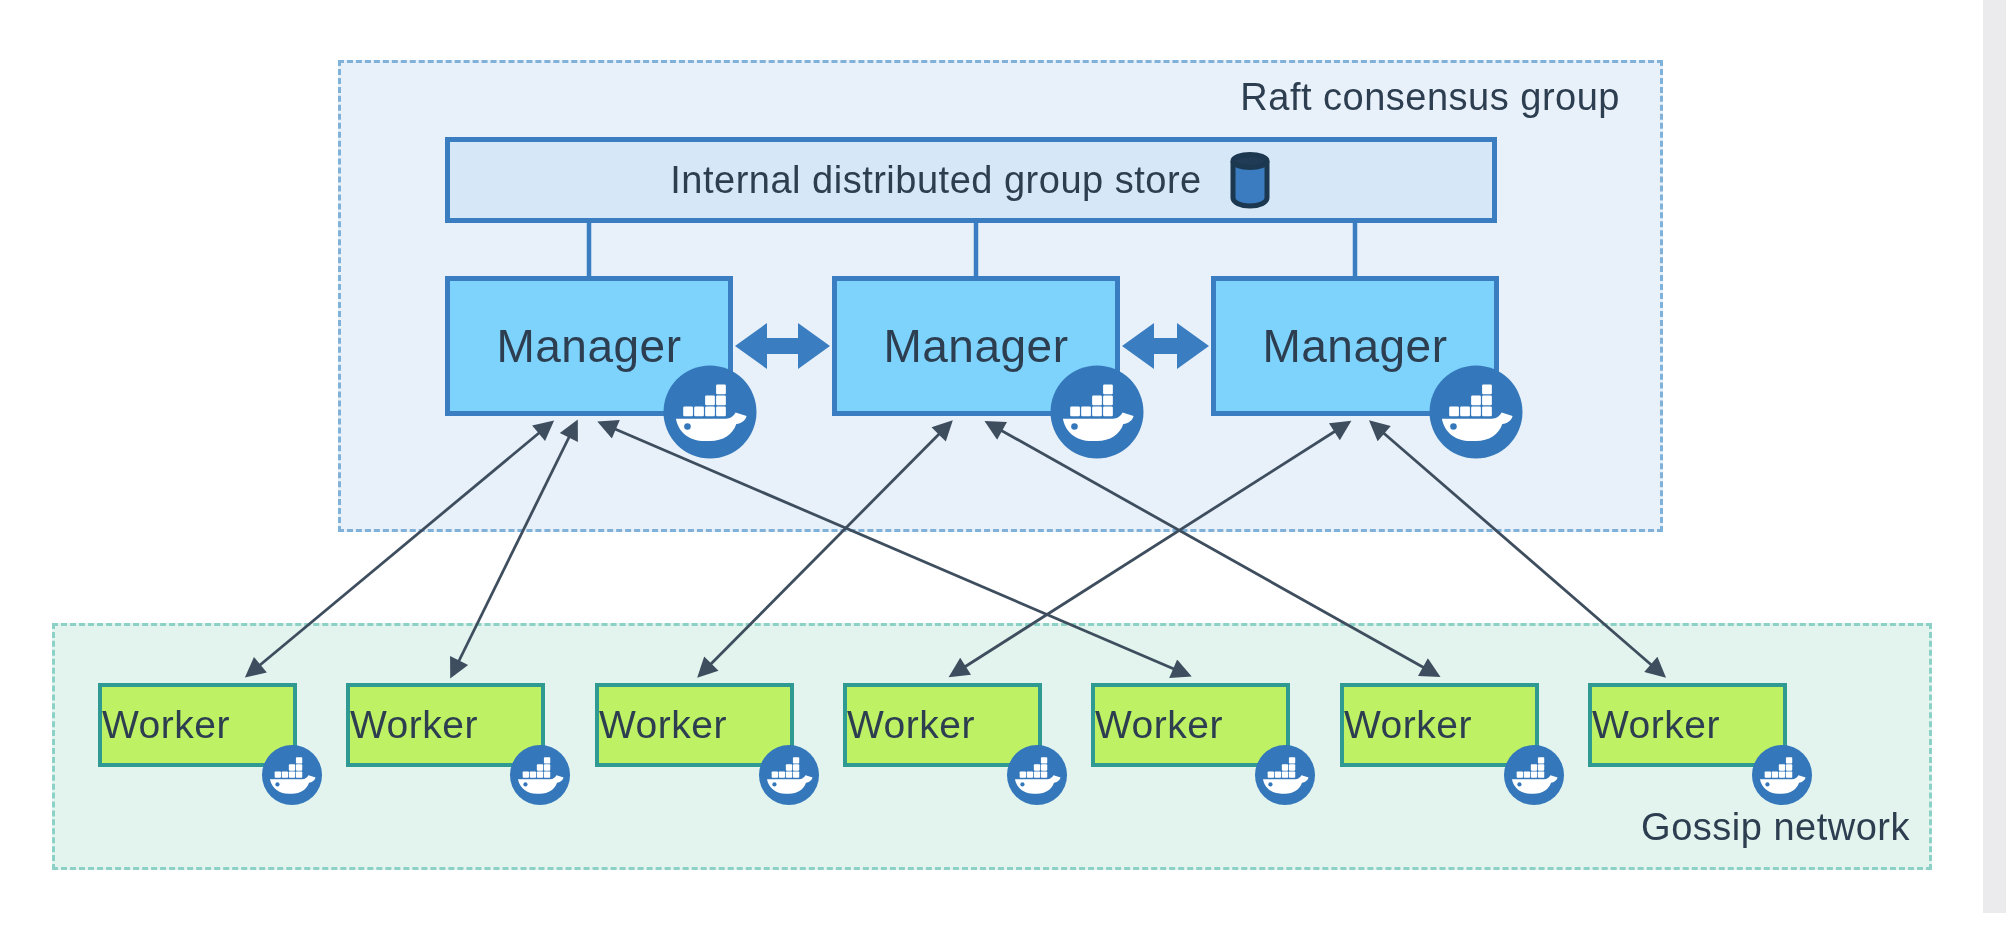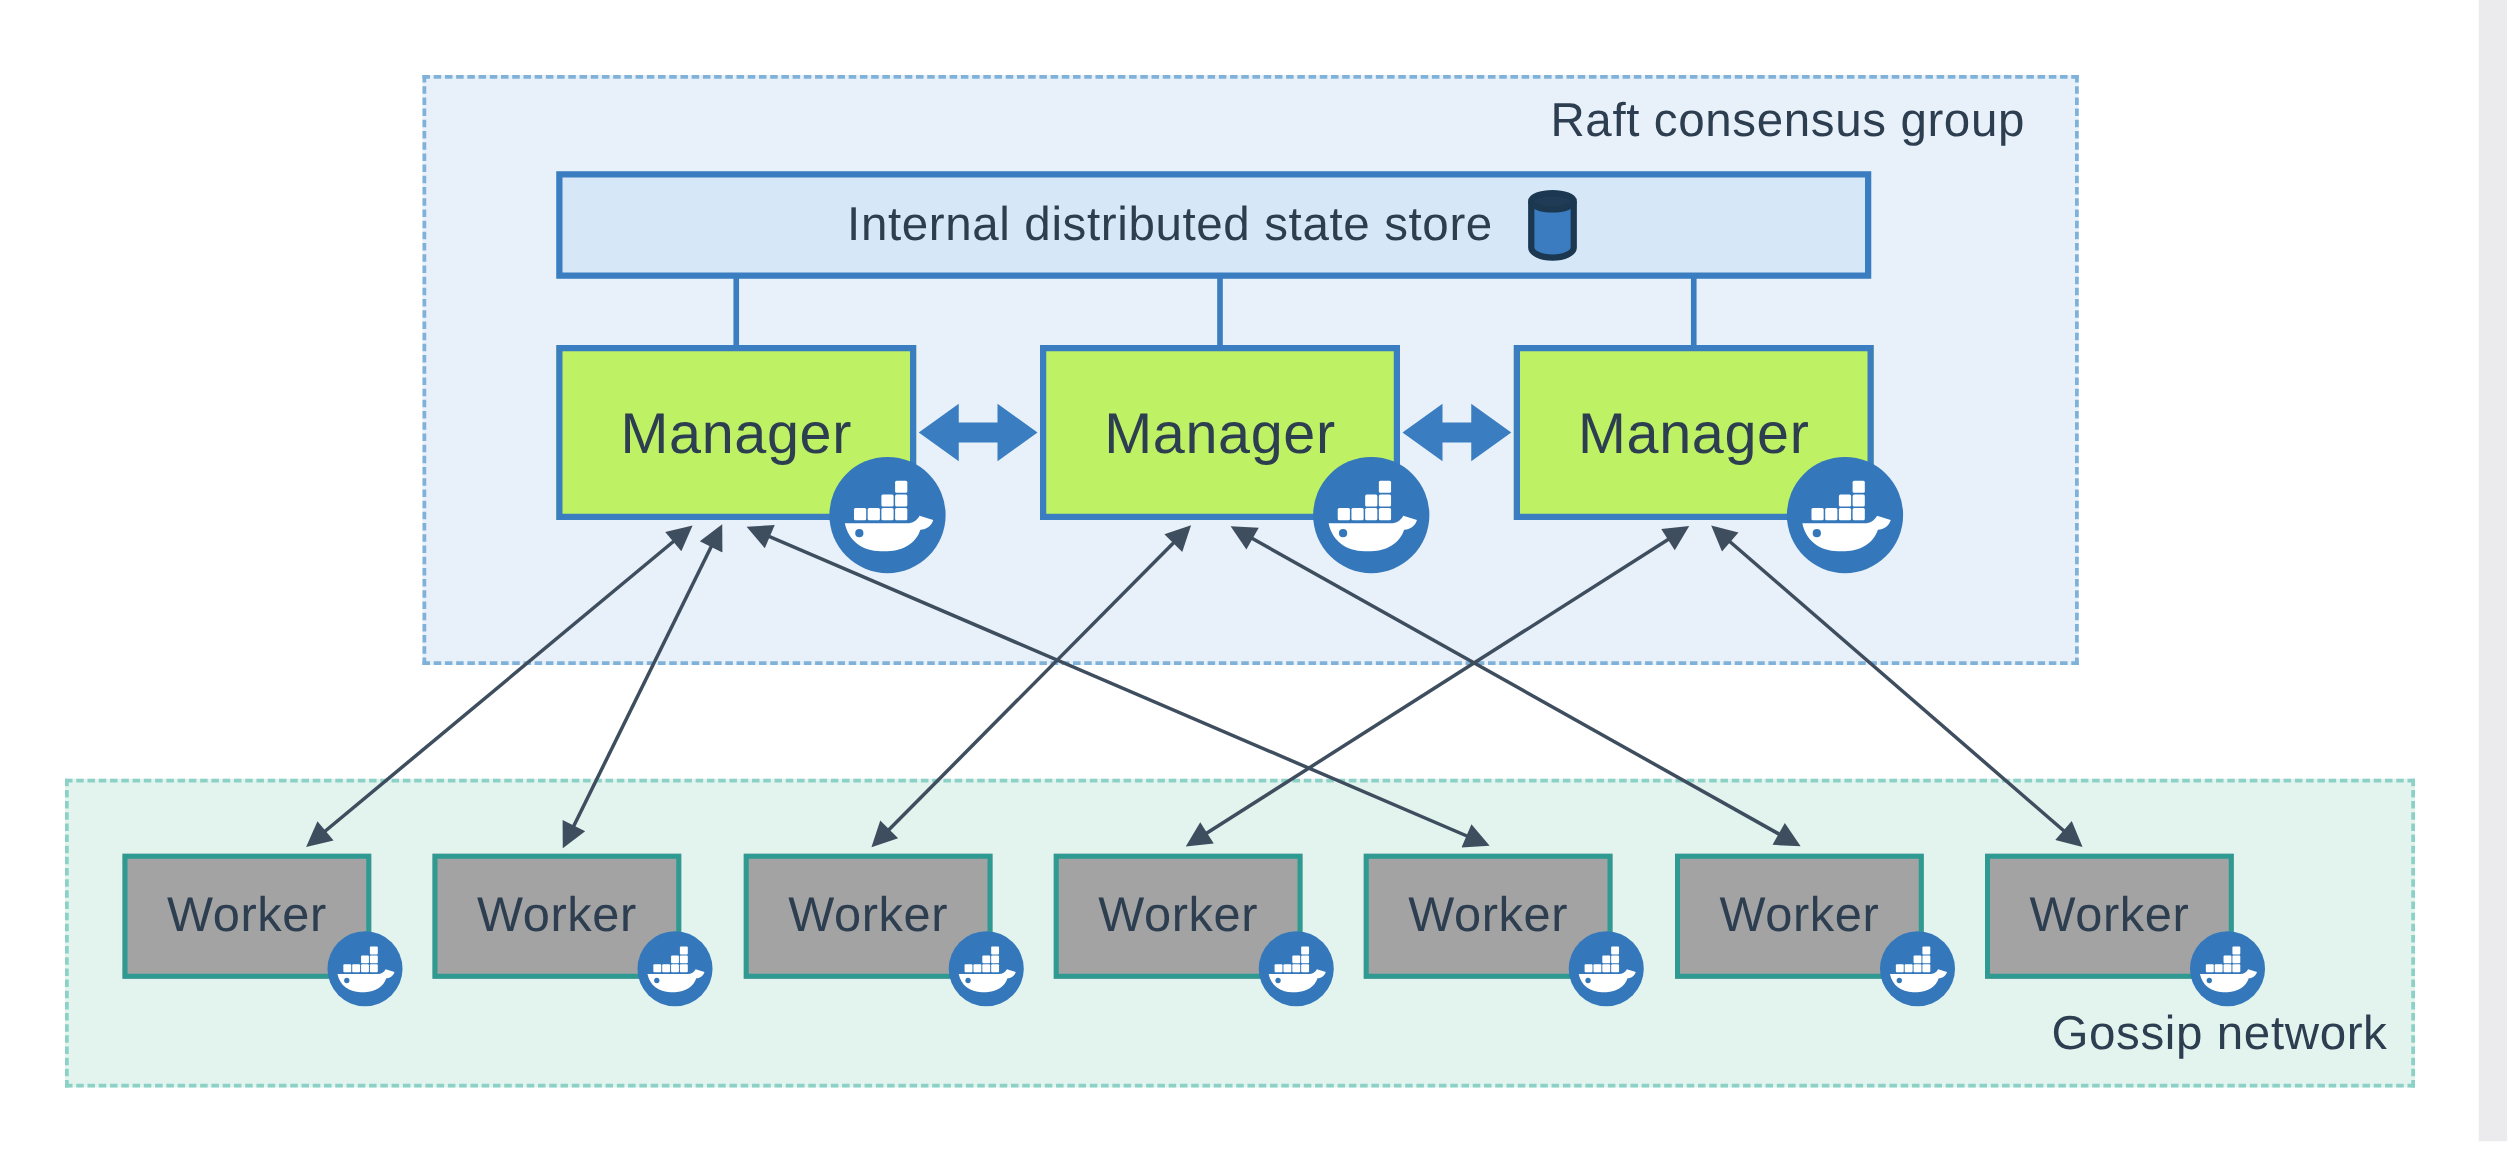"Internal distributed state store" span.store-label { text: state -> group }
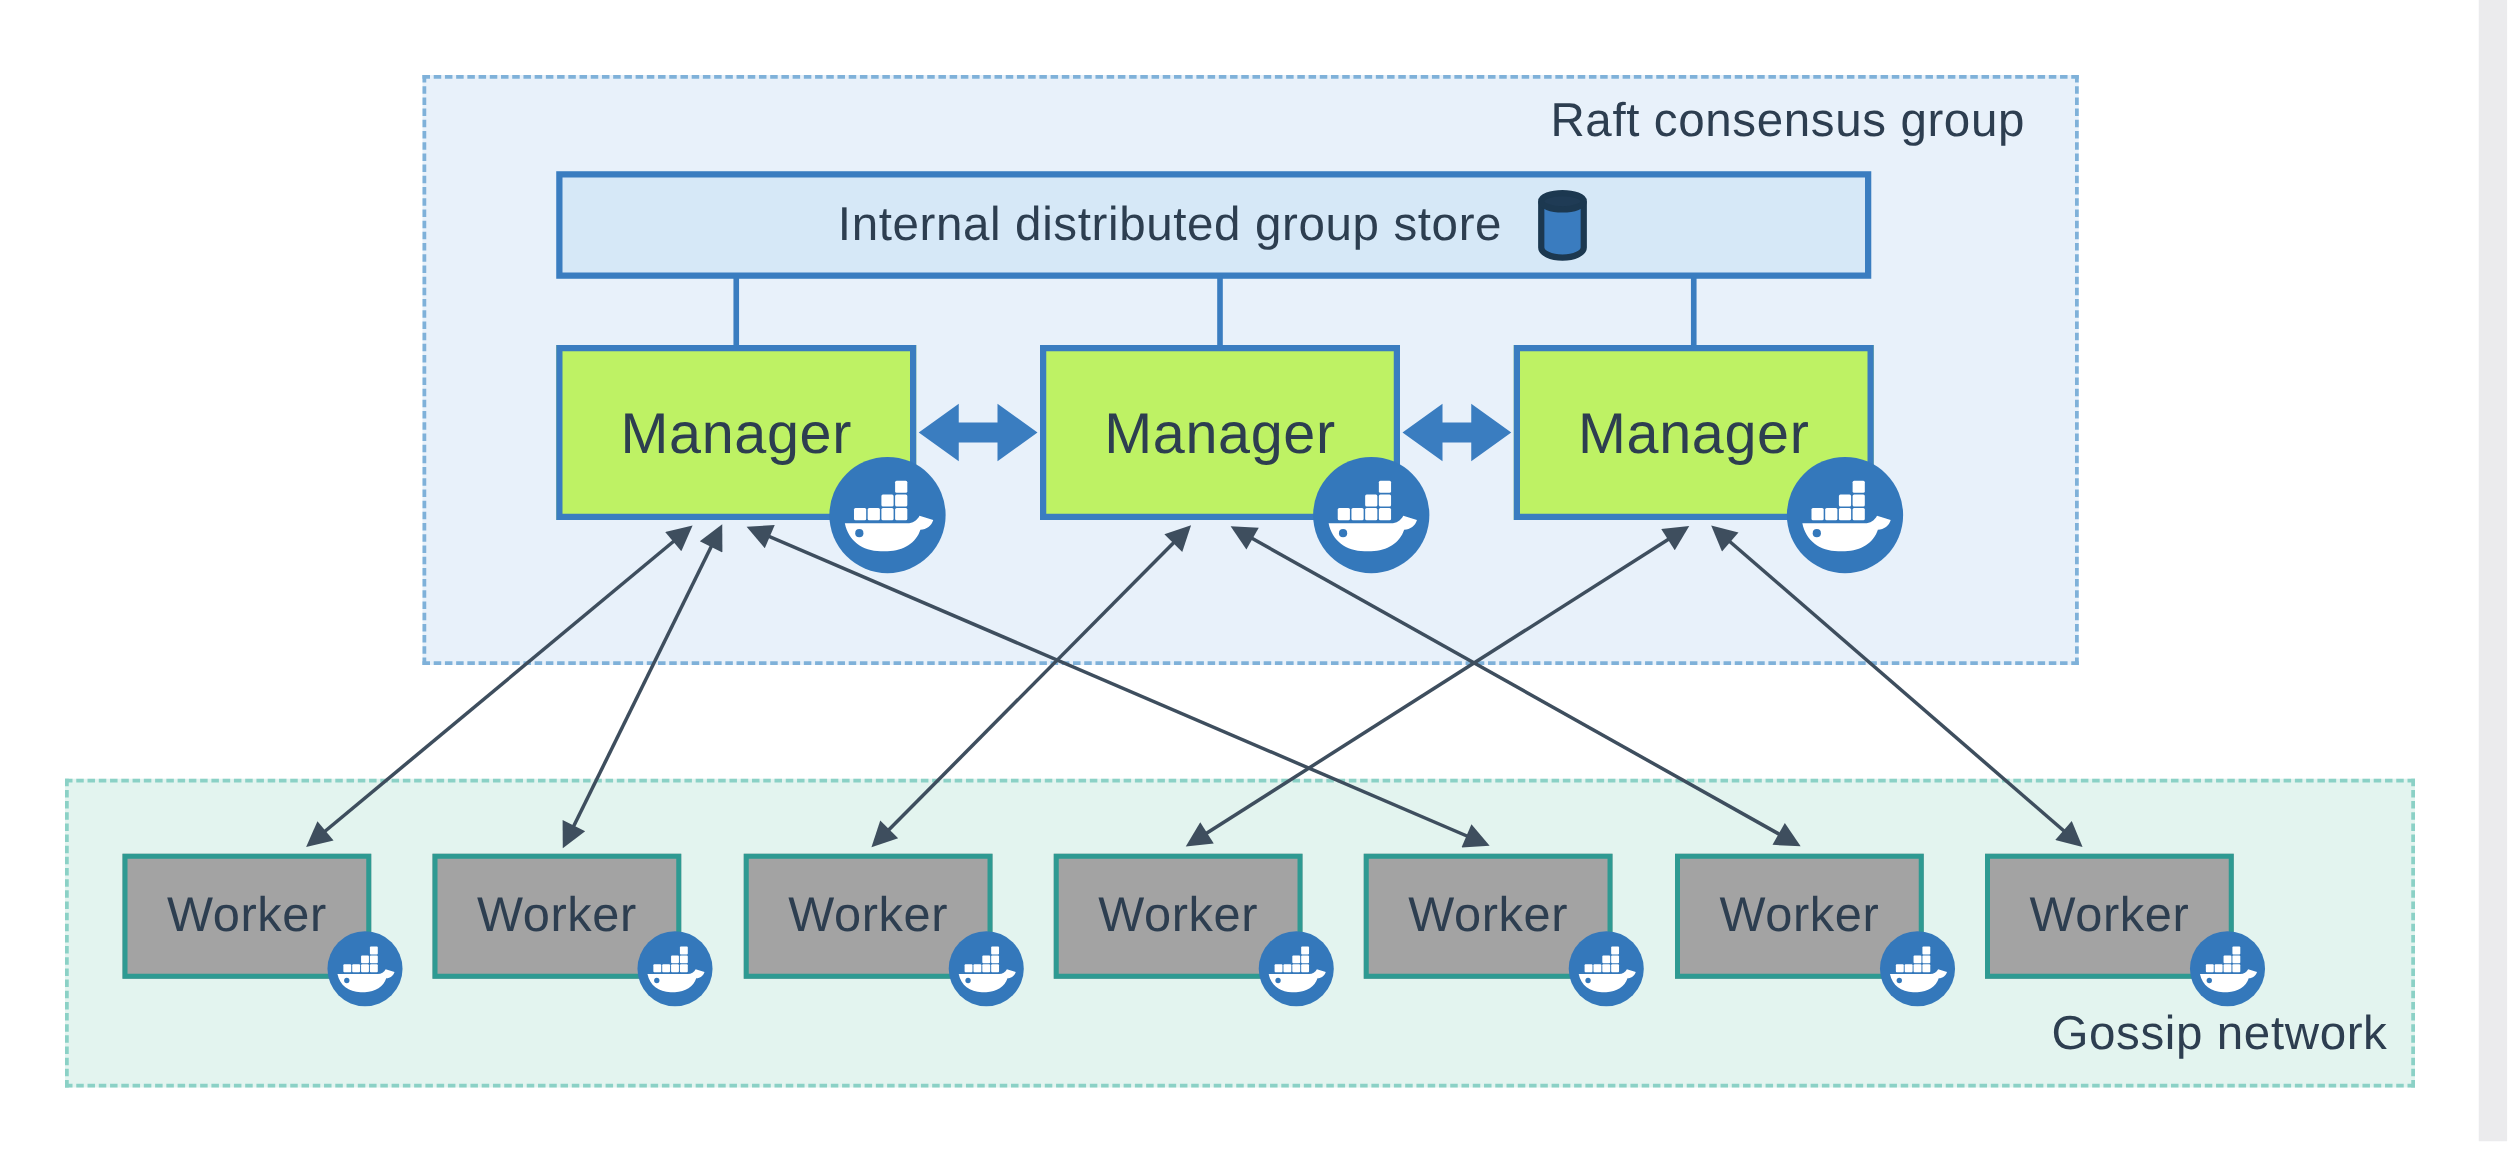"Manager" .manager-box { background: #bef264 -> #7dd3fc }
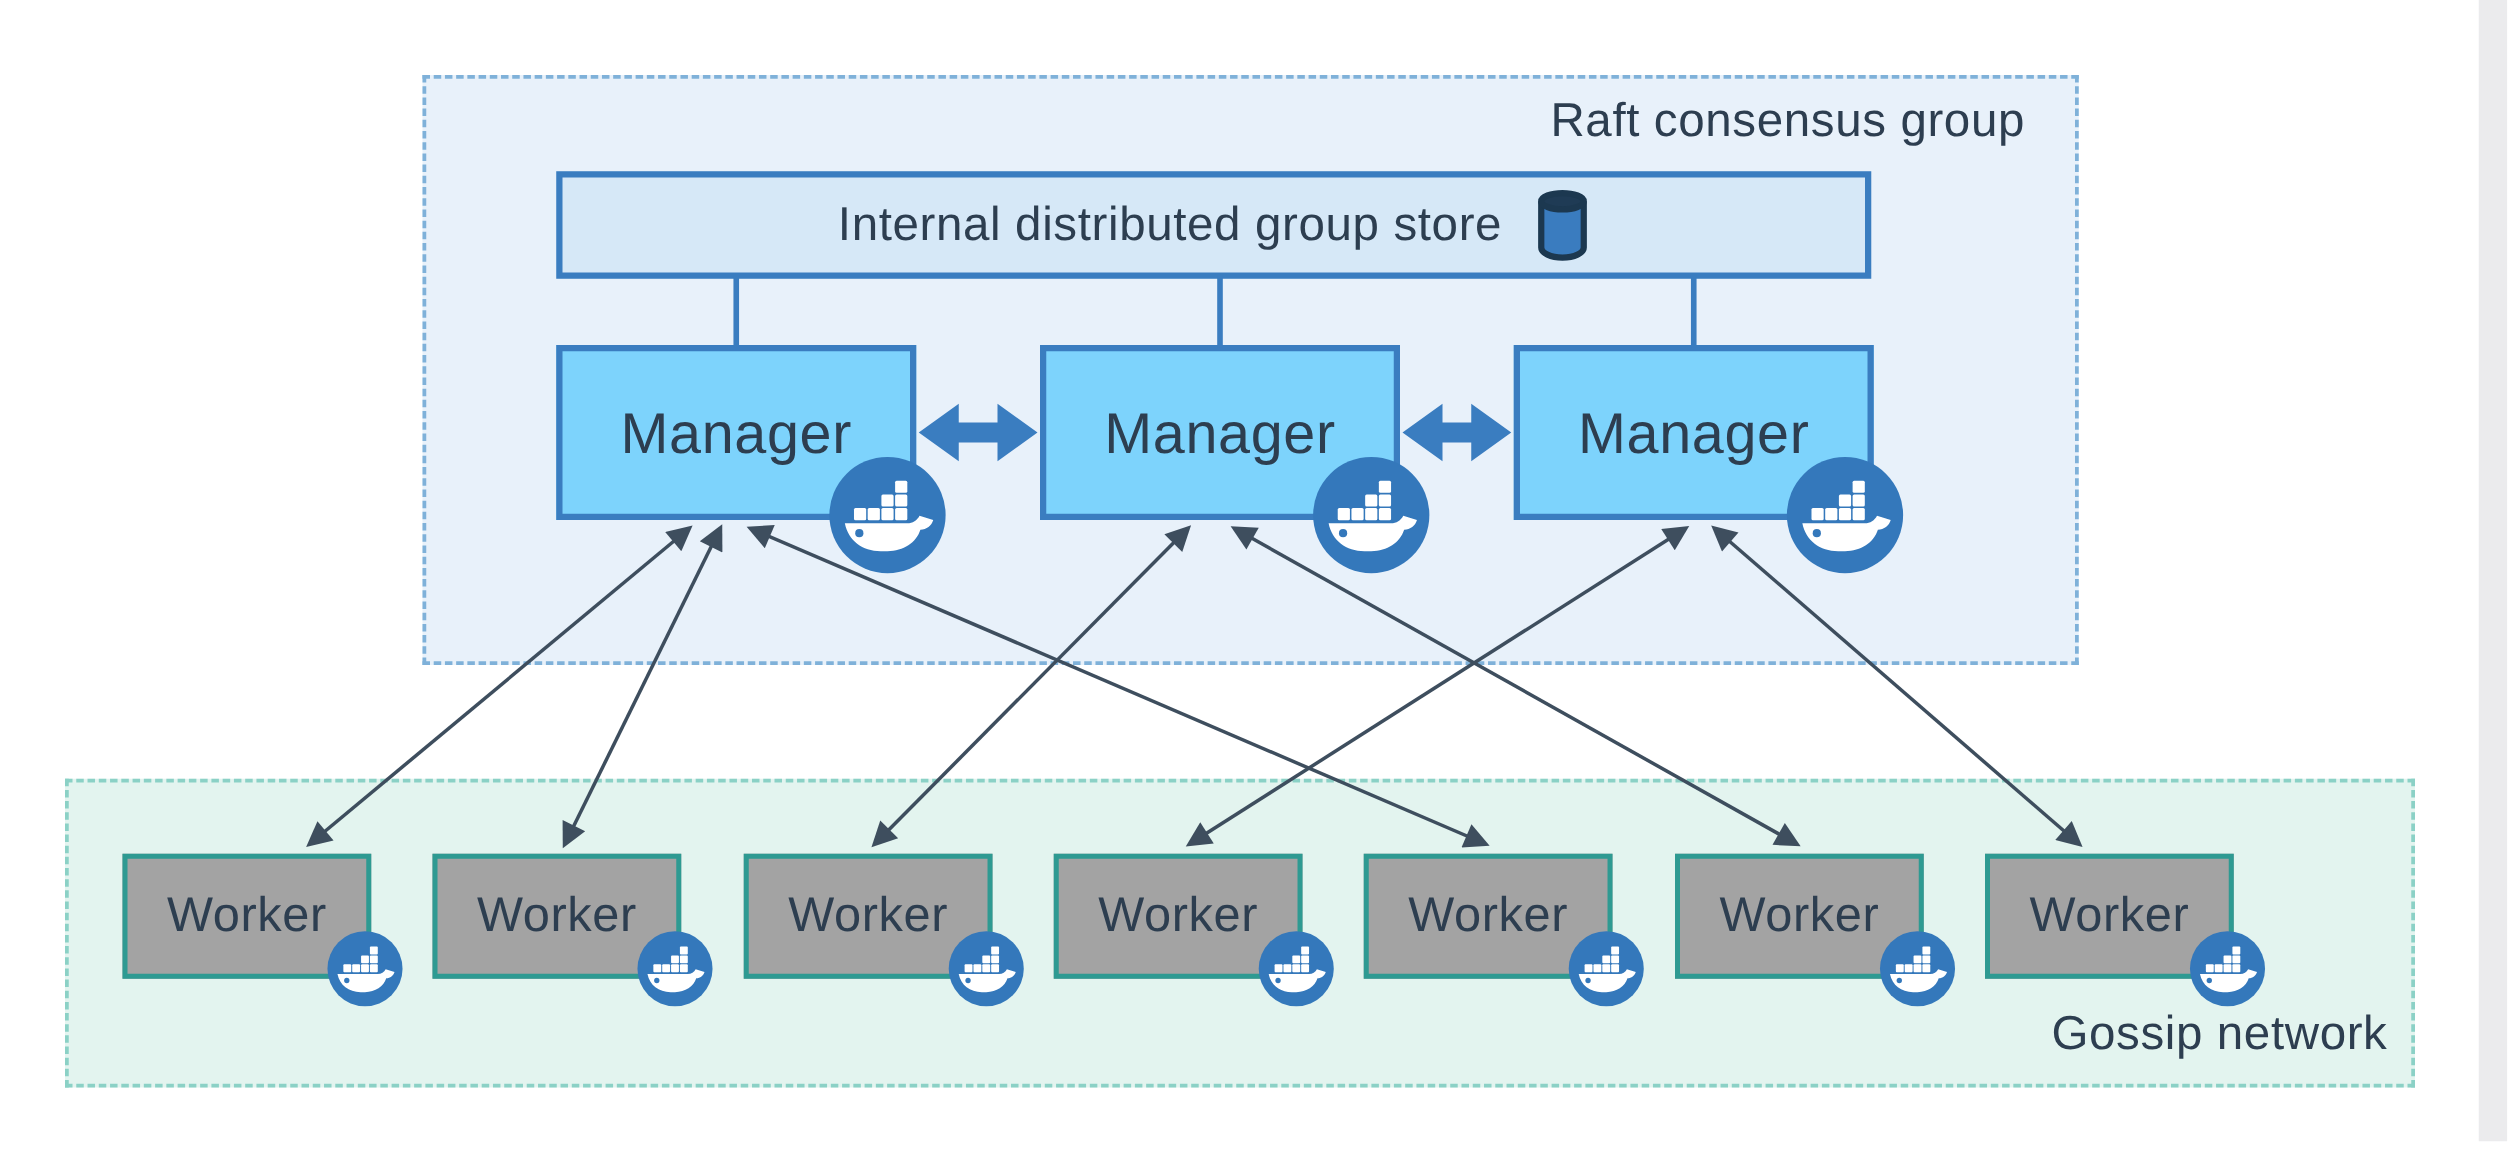"Worker" .worker-box { background: #a3a3a3 -> #bef264; height: 100px -> 84px; justify-content: center -> flex-start }
